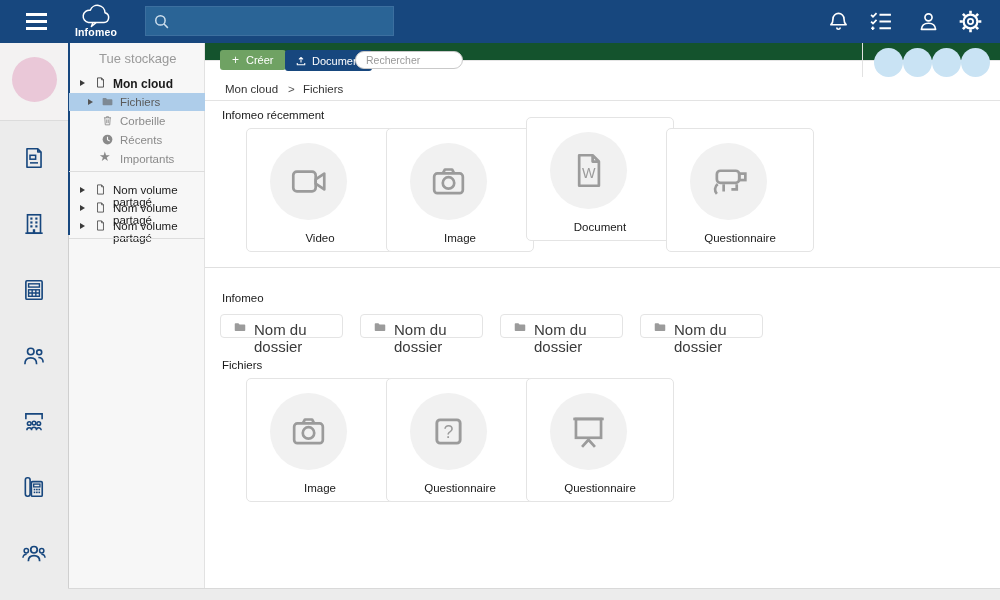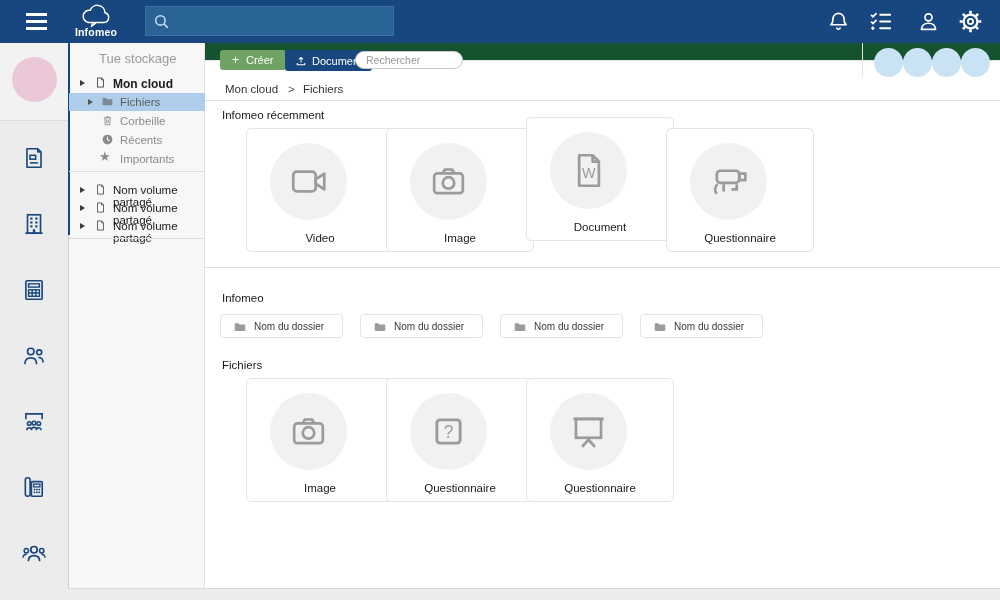"Nom du dossier" .chip .chip-label { font-size: 10px -> 15px }
